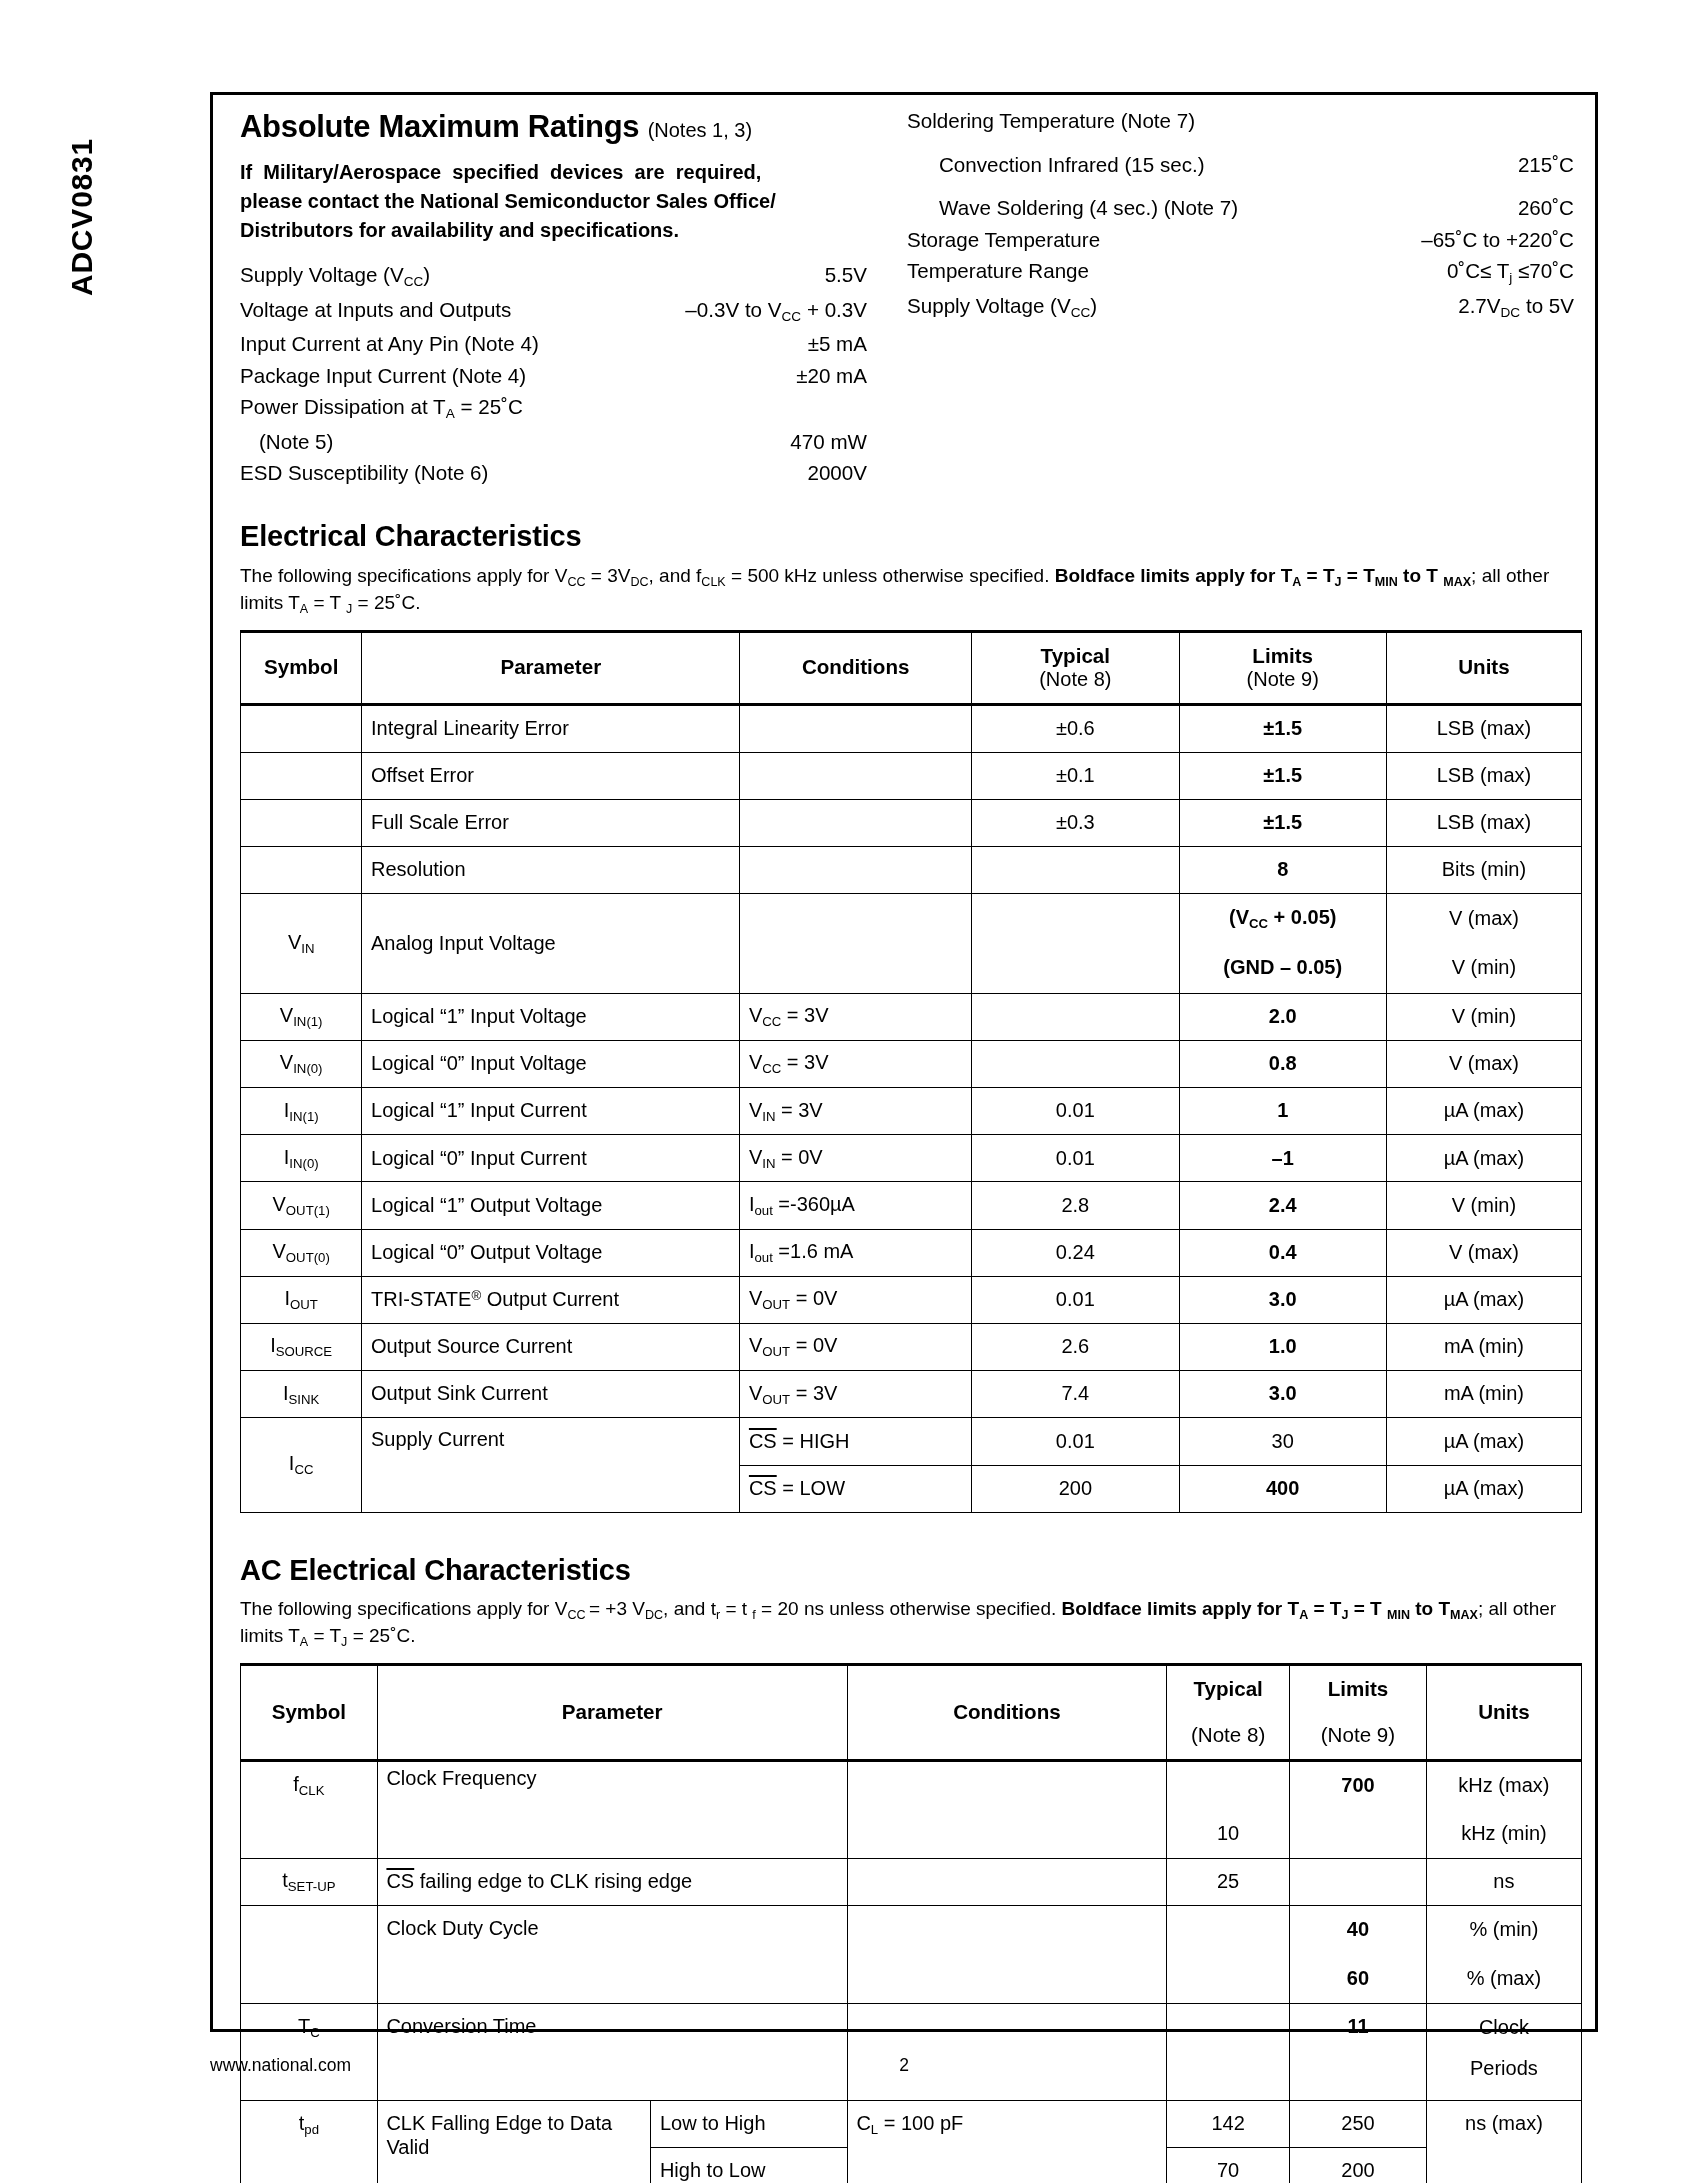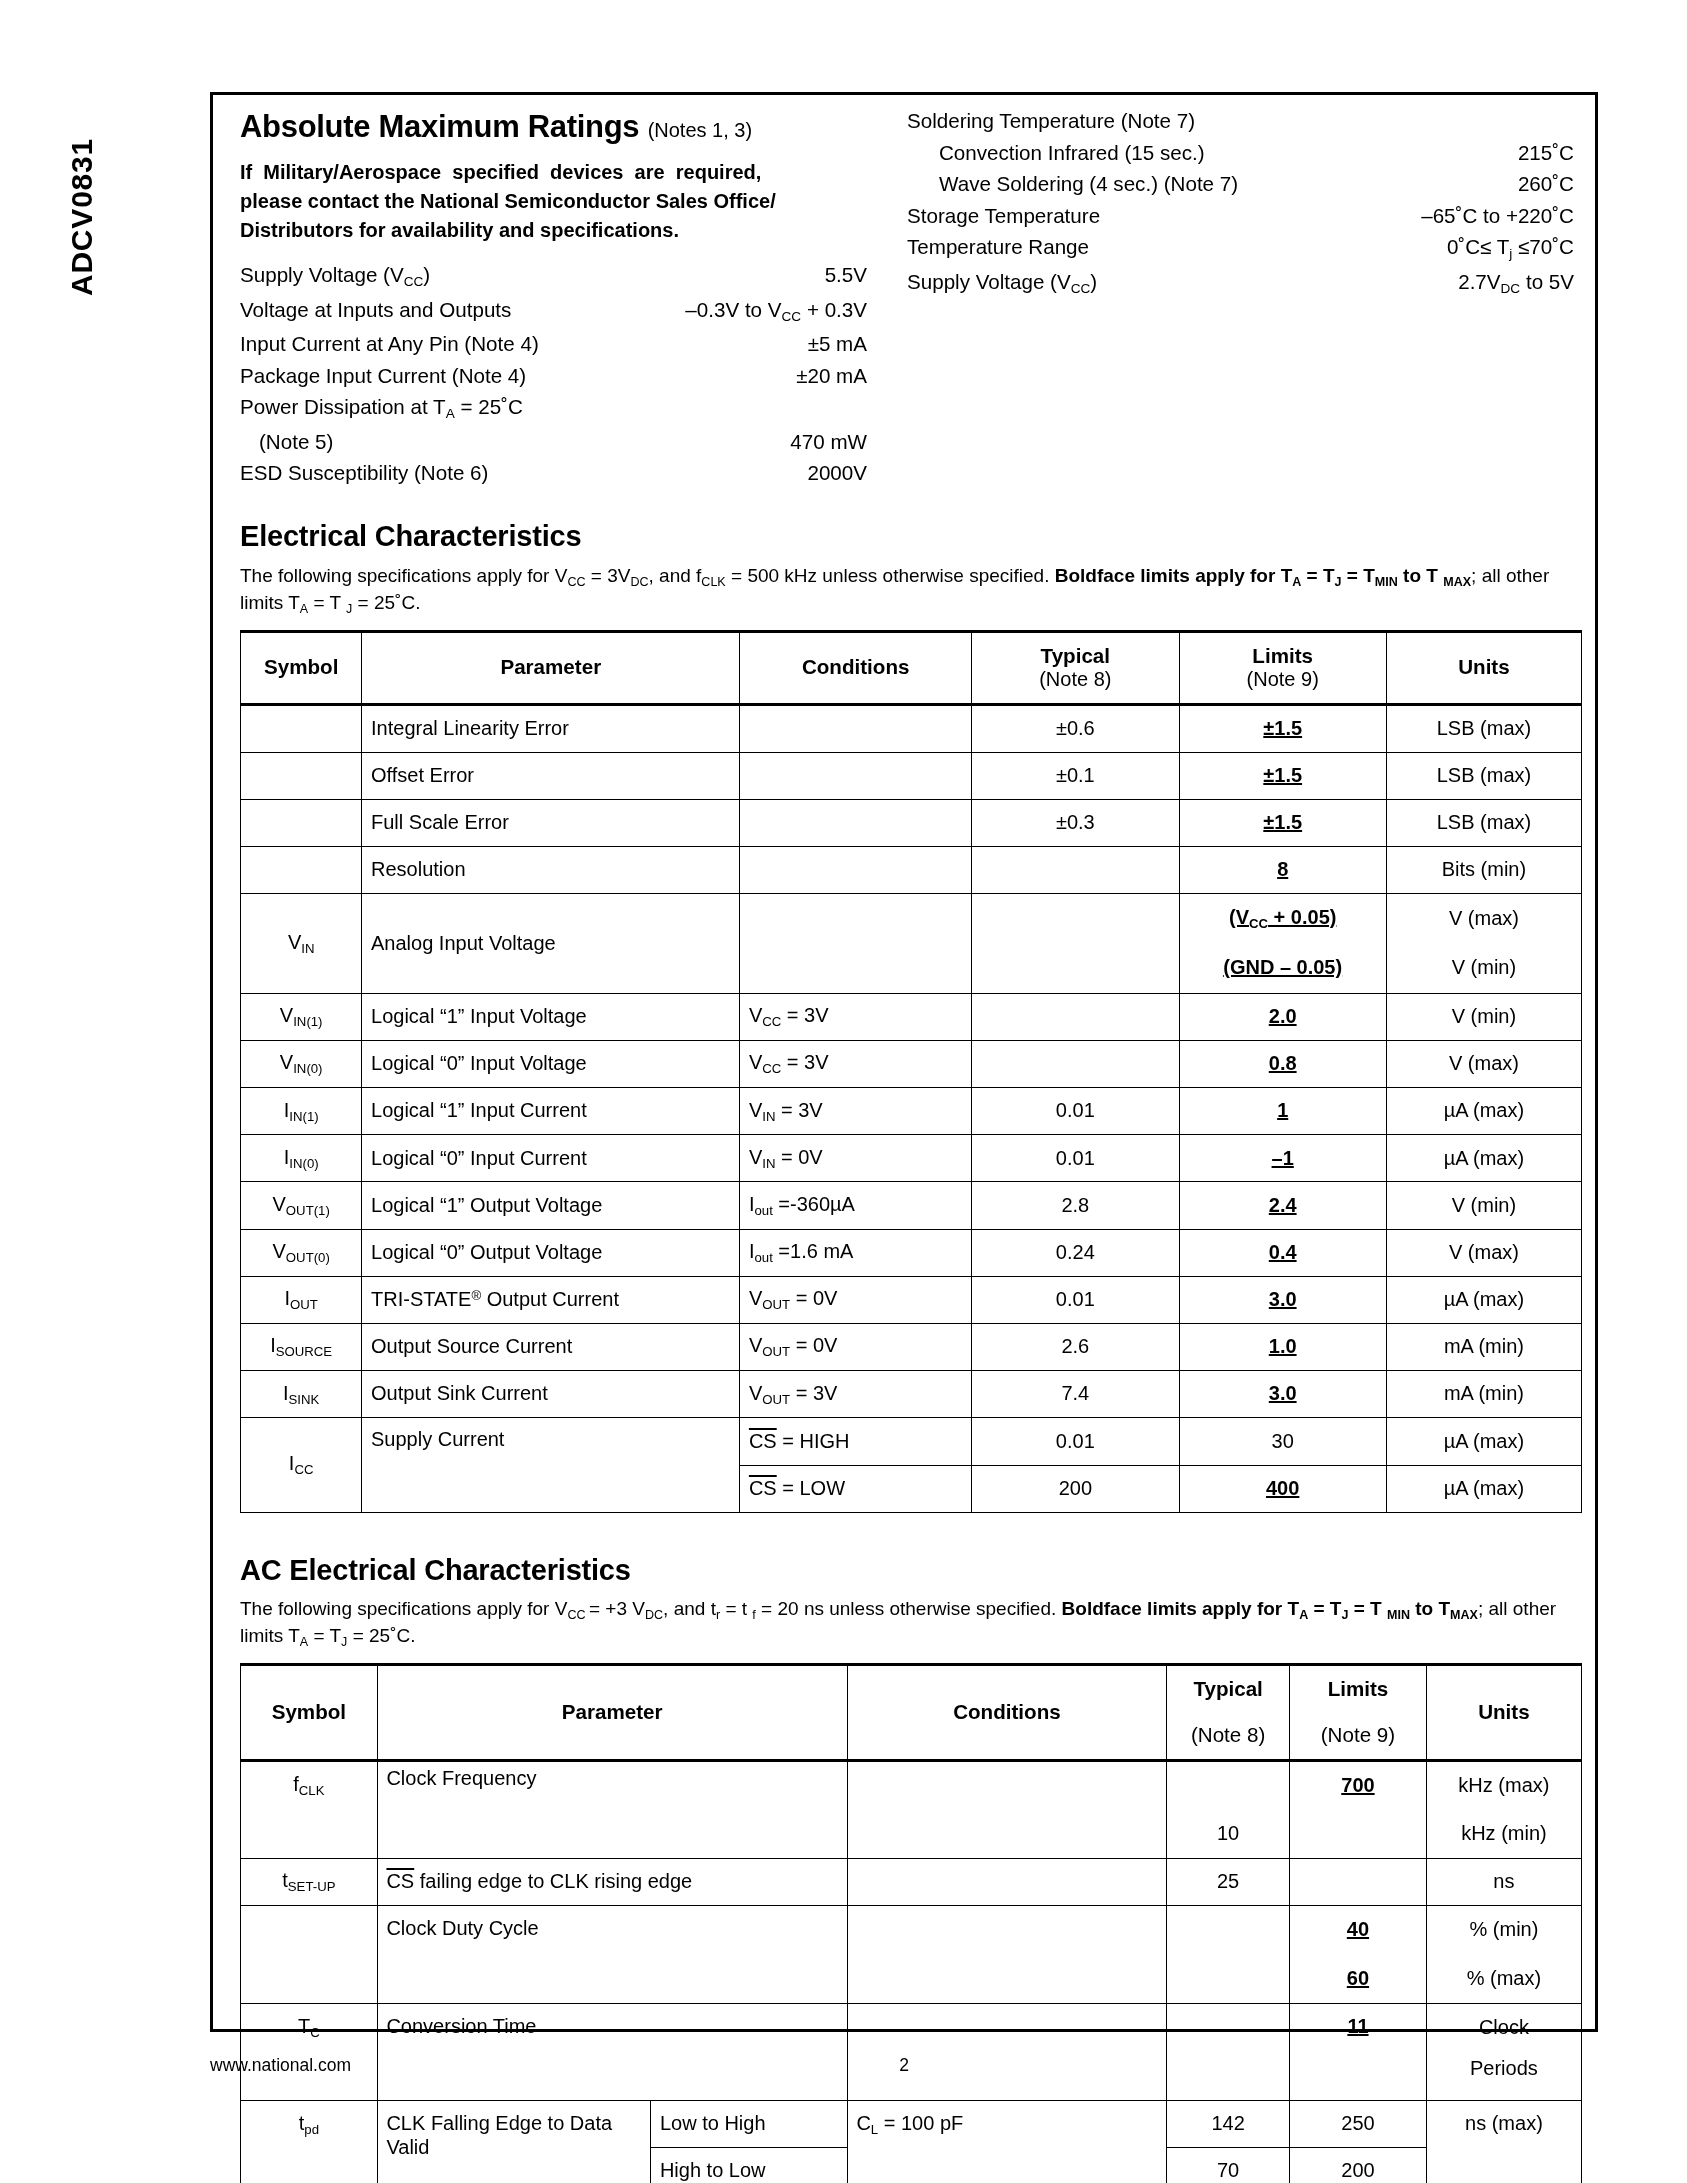"Convection Infrared (15 sec.)" .spec-row.ind1 .lbl { margin-top: none -> 12px }
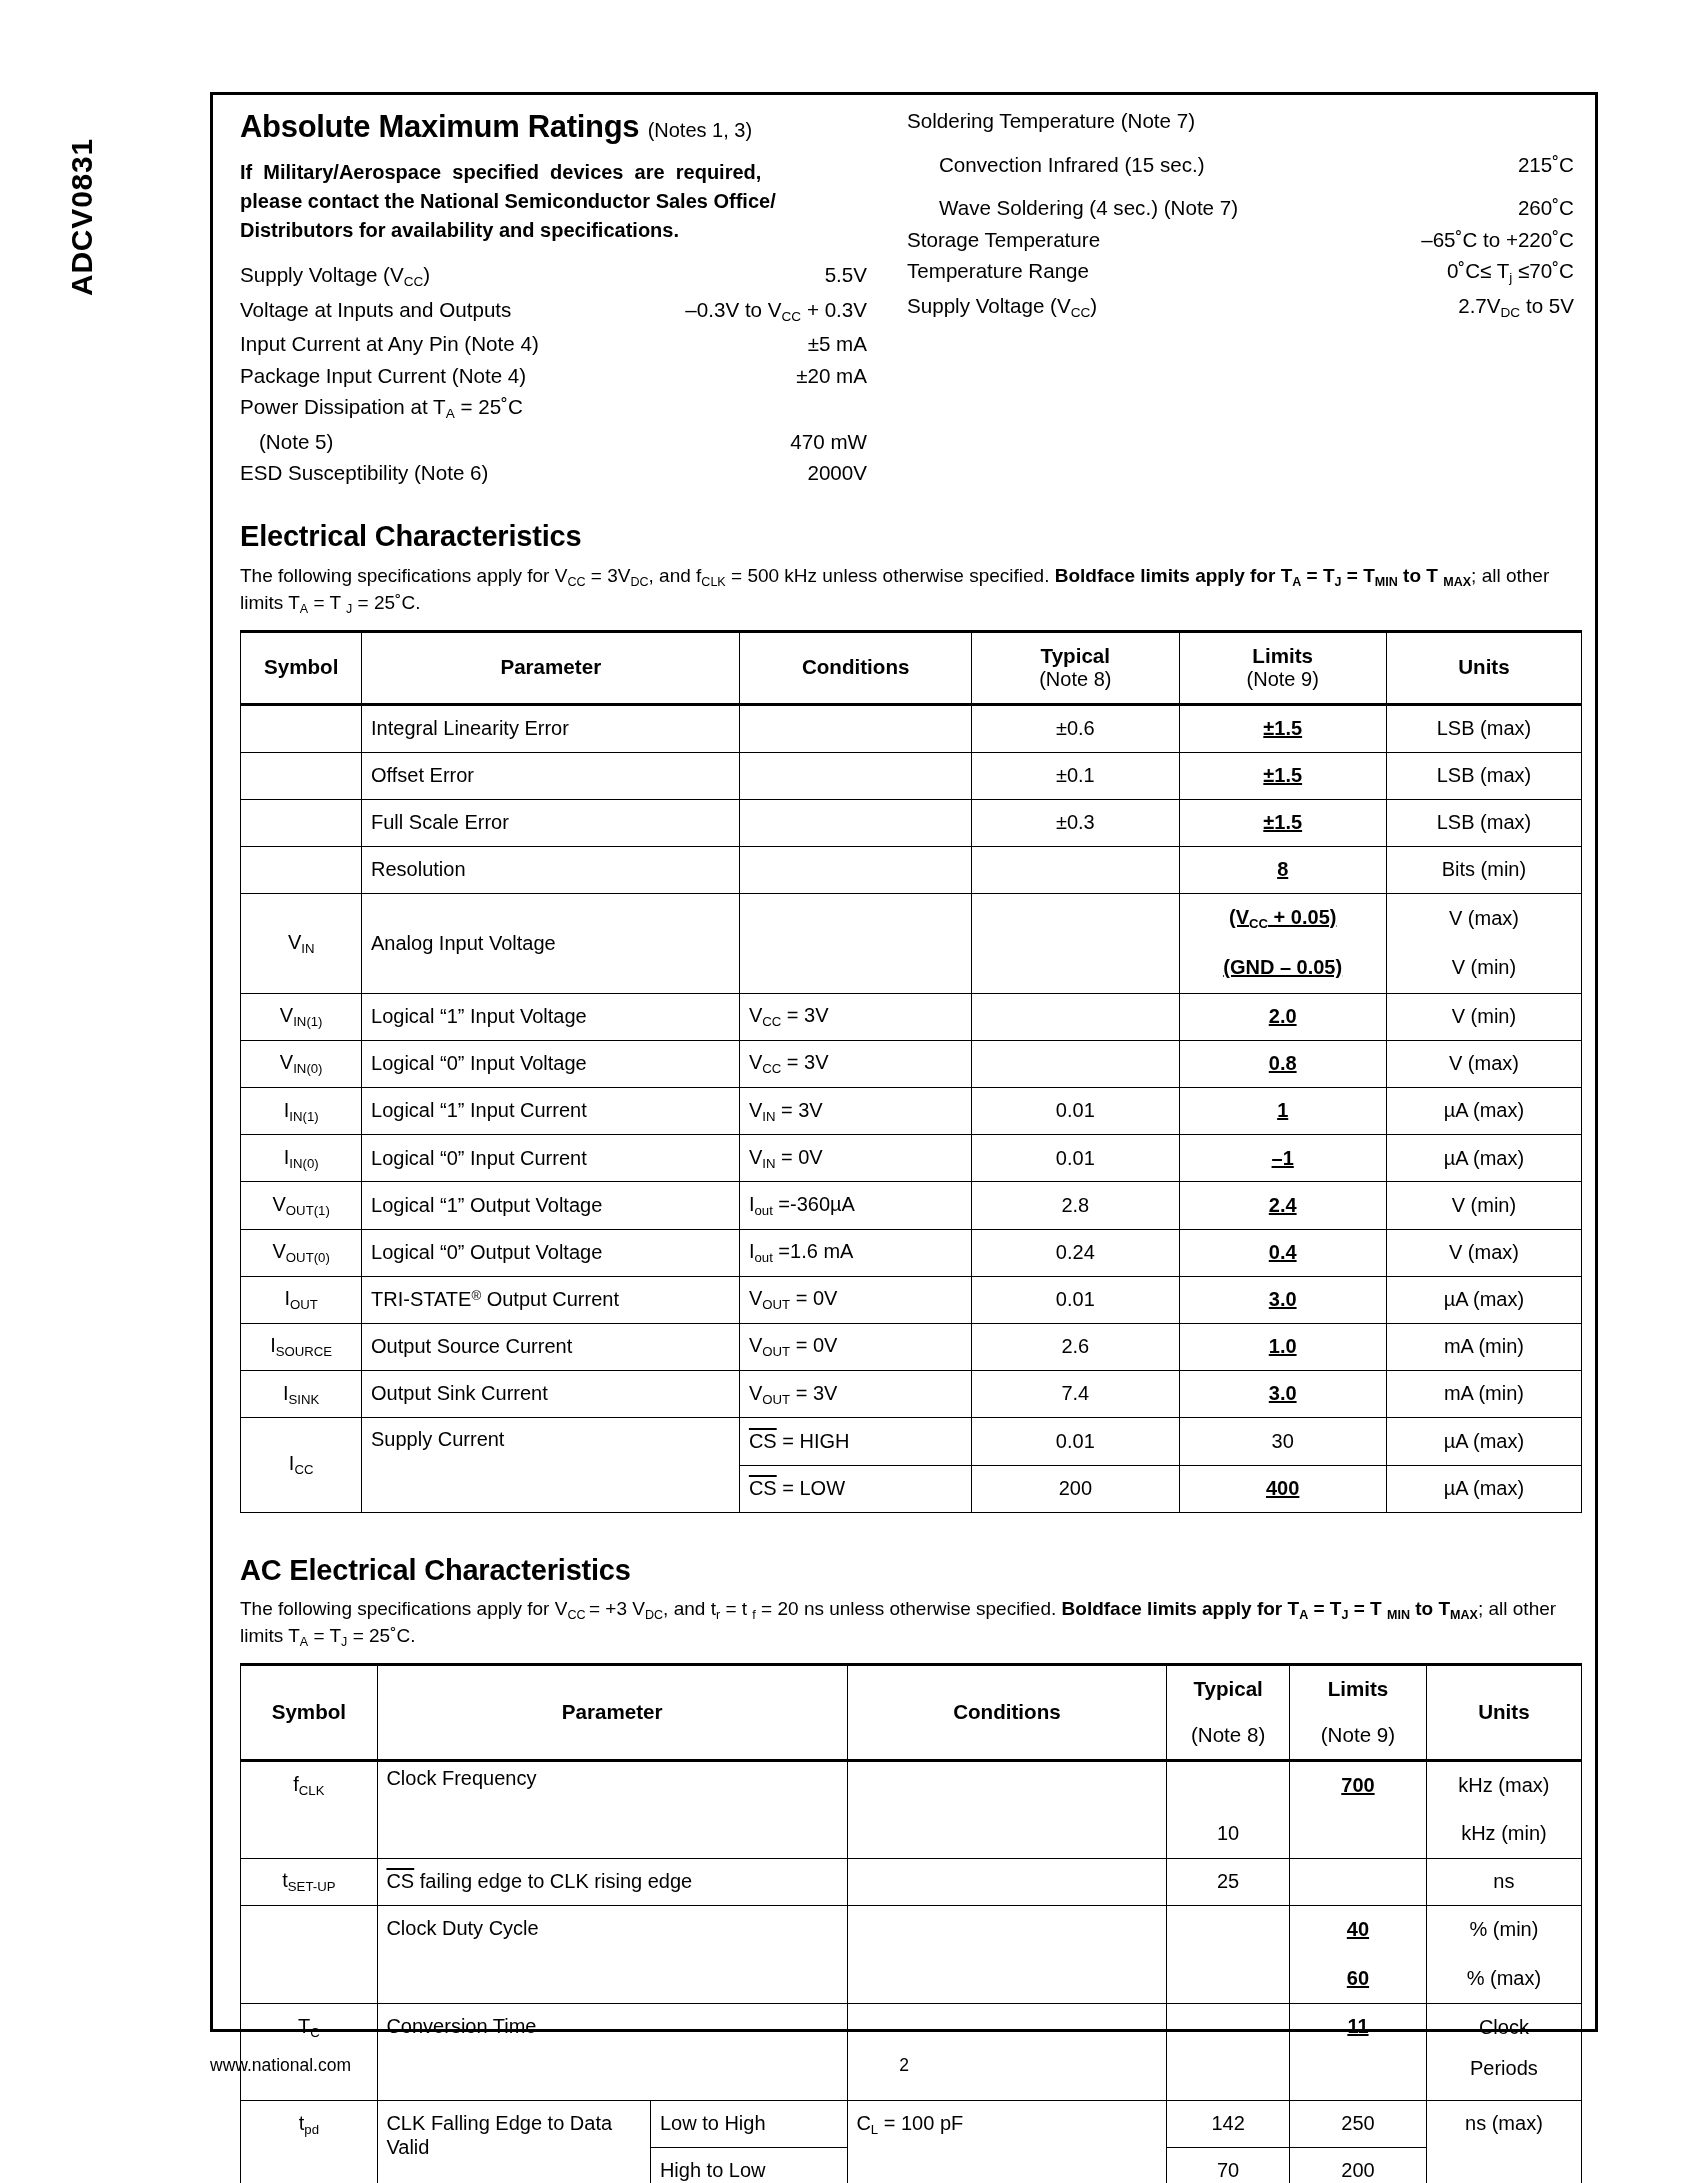"±1.5" table.spec .bold { text-decoration: underline -> none }
